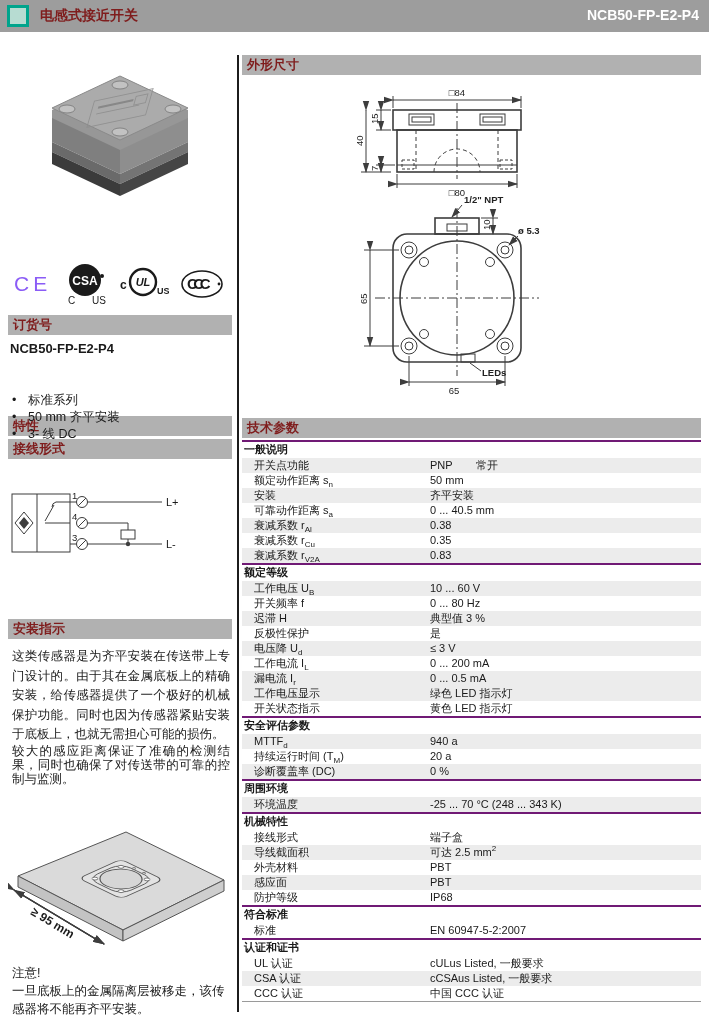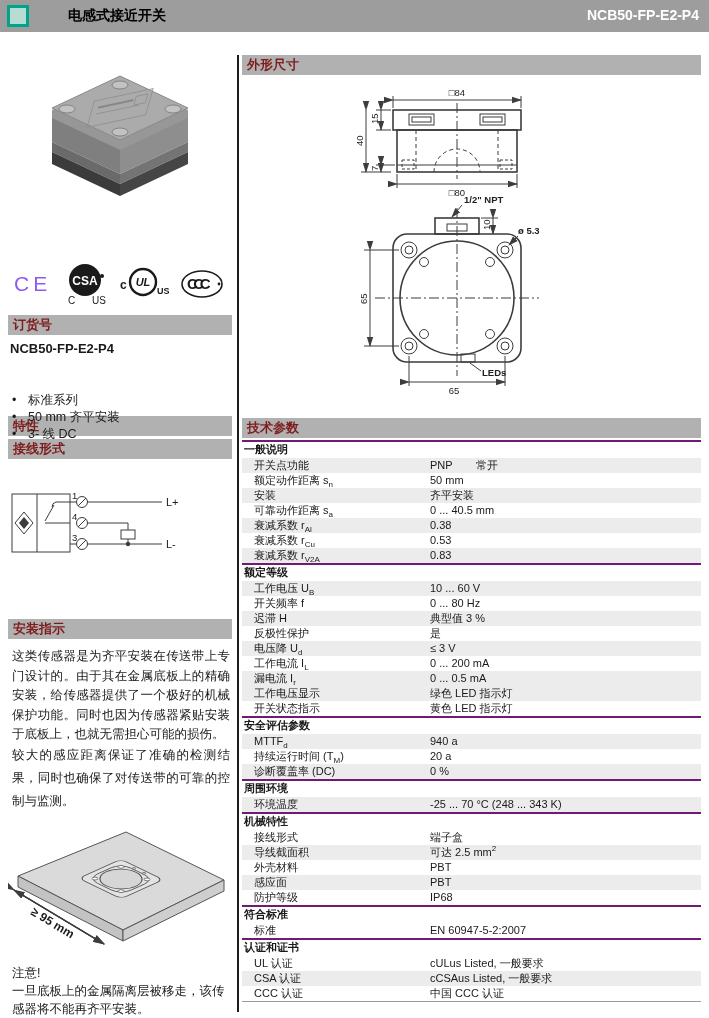"电感式接近开关" .topbar-title { color: #000000 -> #7f1d1d; margin-left: 28px -> none }
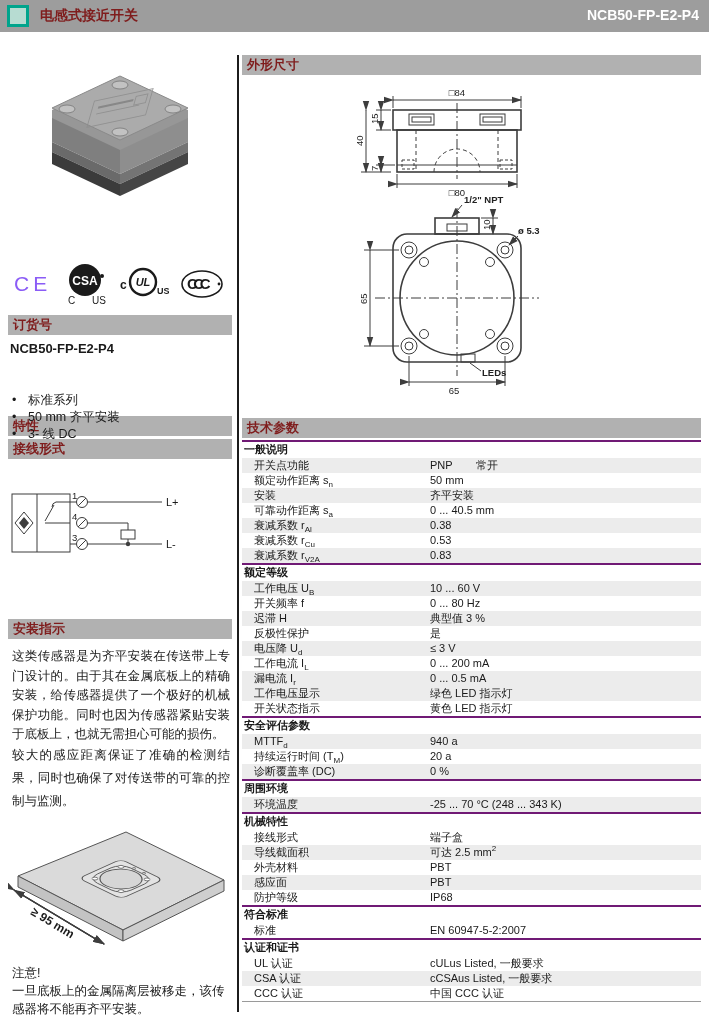"0.53" div.tvalue { text: 0.53 -> 0.35 }
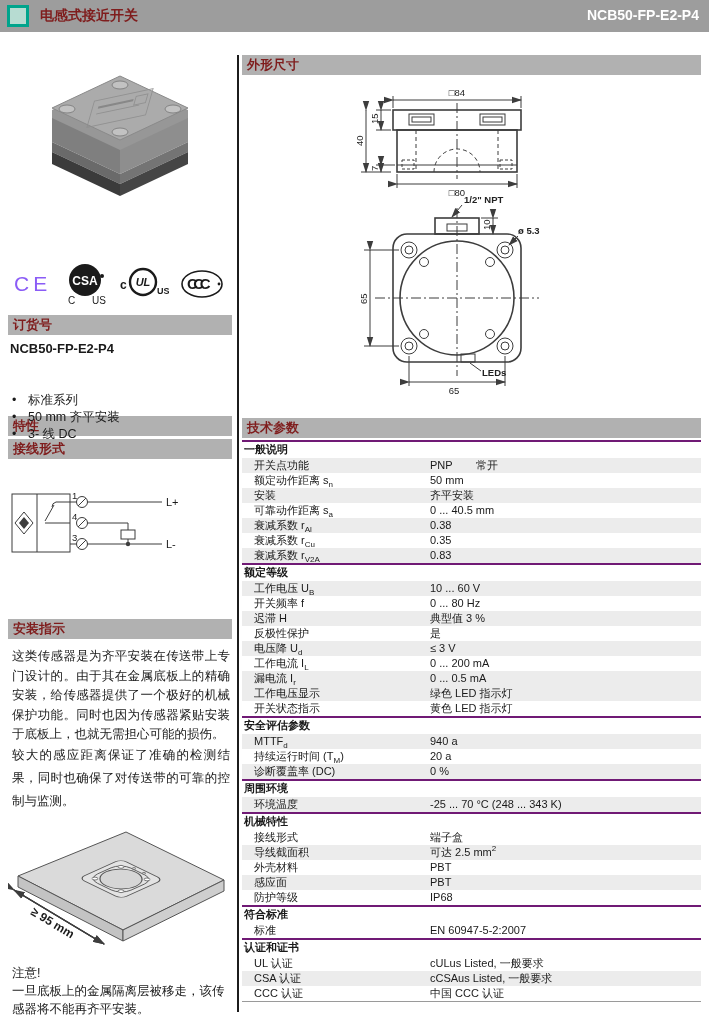"较大的感应距离保证了准确的检测结果，同时也确保了对传送带的可靠的控制与监测。" .install-p2 { line-height: 23px -> 14px }
